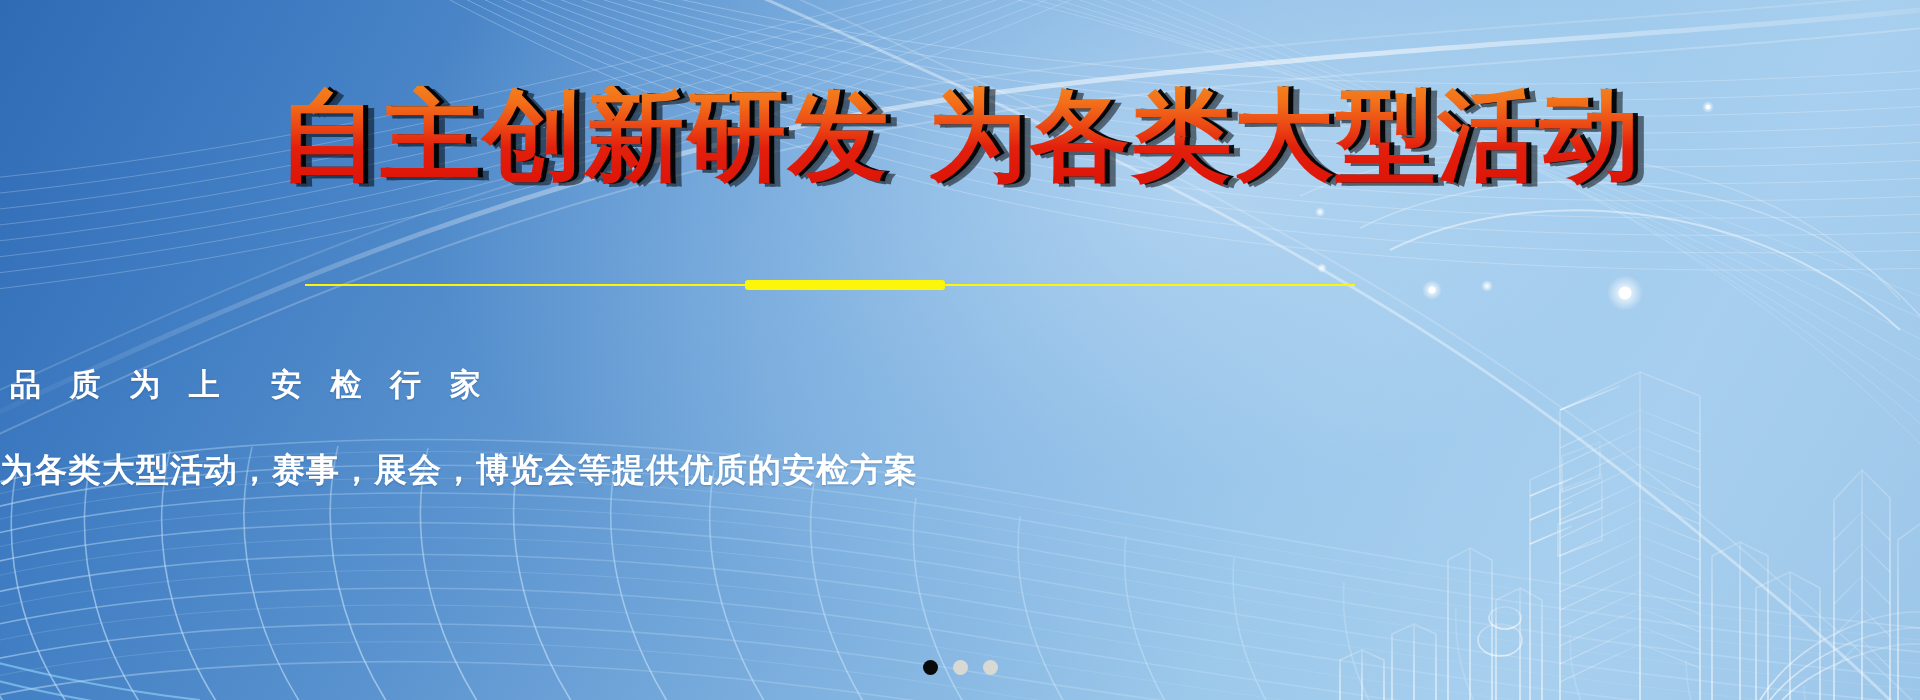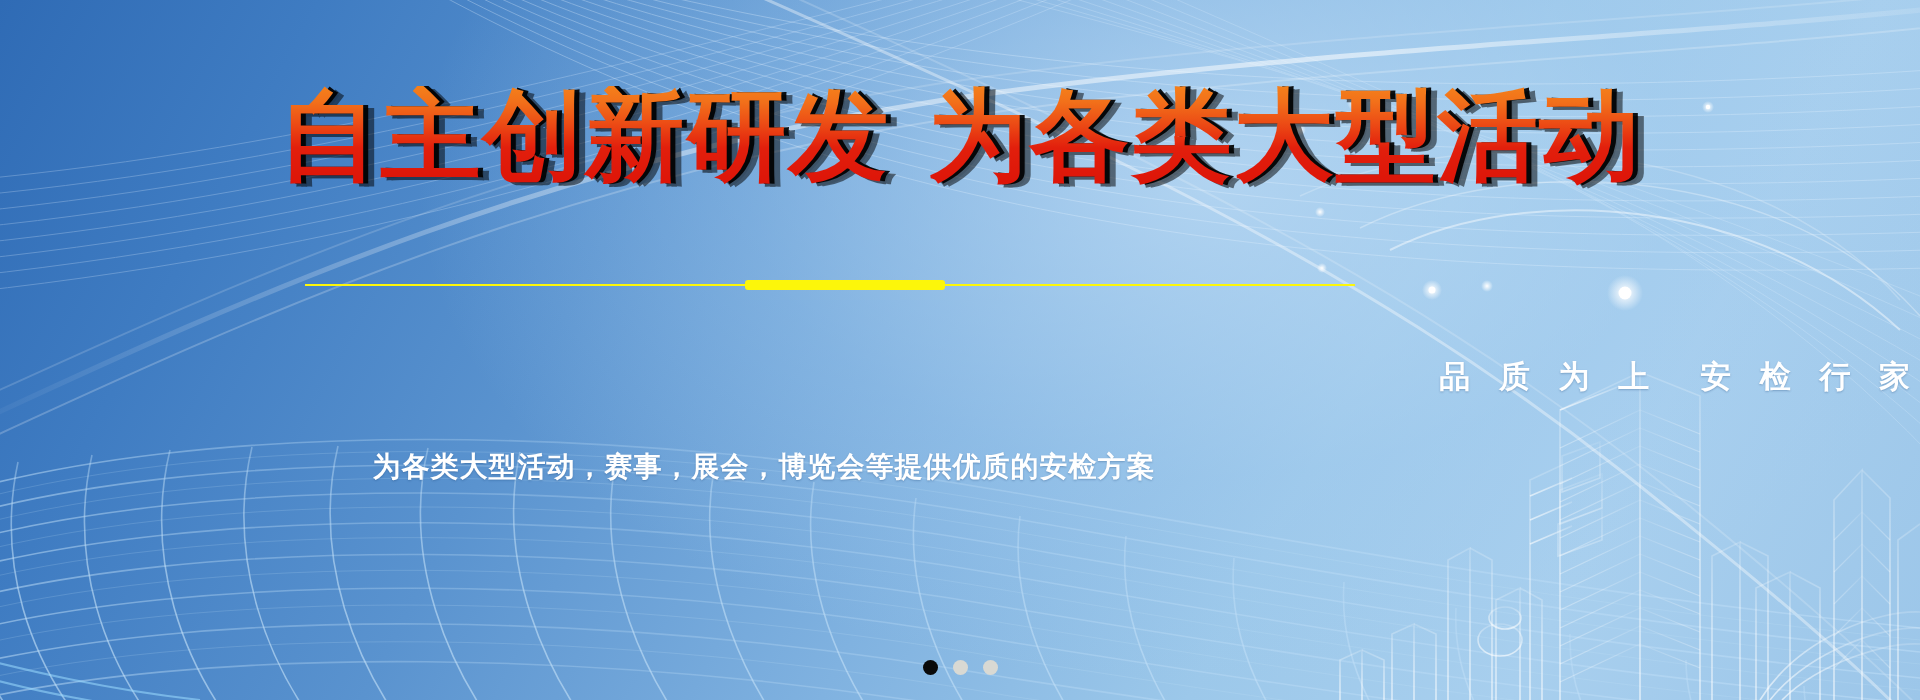"品 质 为 上 安" .sub1 { text-align: right -> left; top: 356px -> 364px }
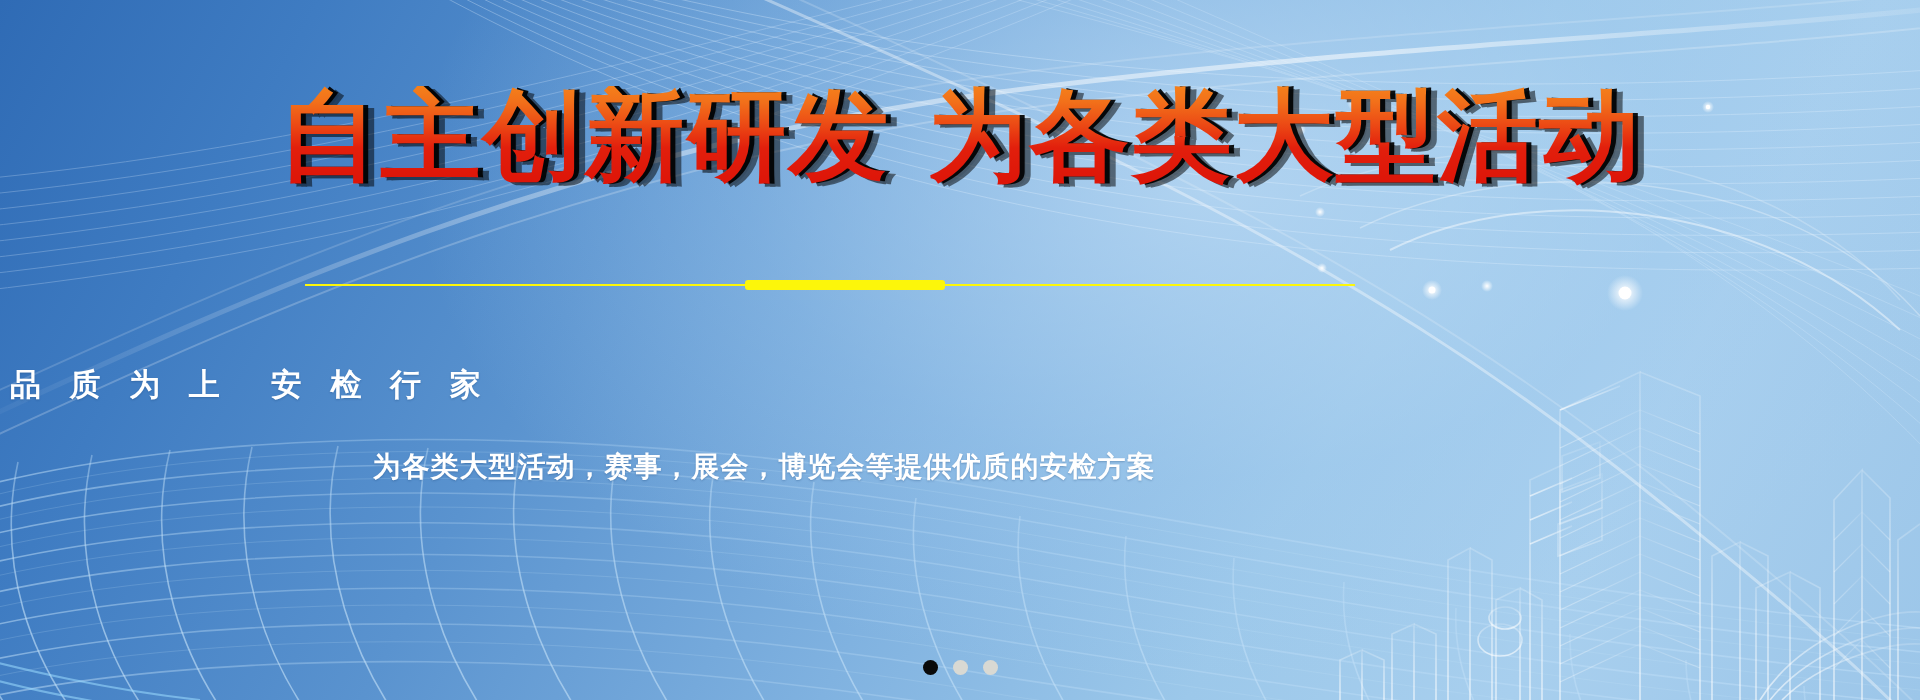"为各类大型活动，赛事，展会，博览会等提供优质的安检方案" .sub2 { font-size: 28px -> 33px; text-align: center -> none }
